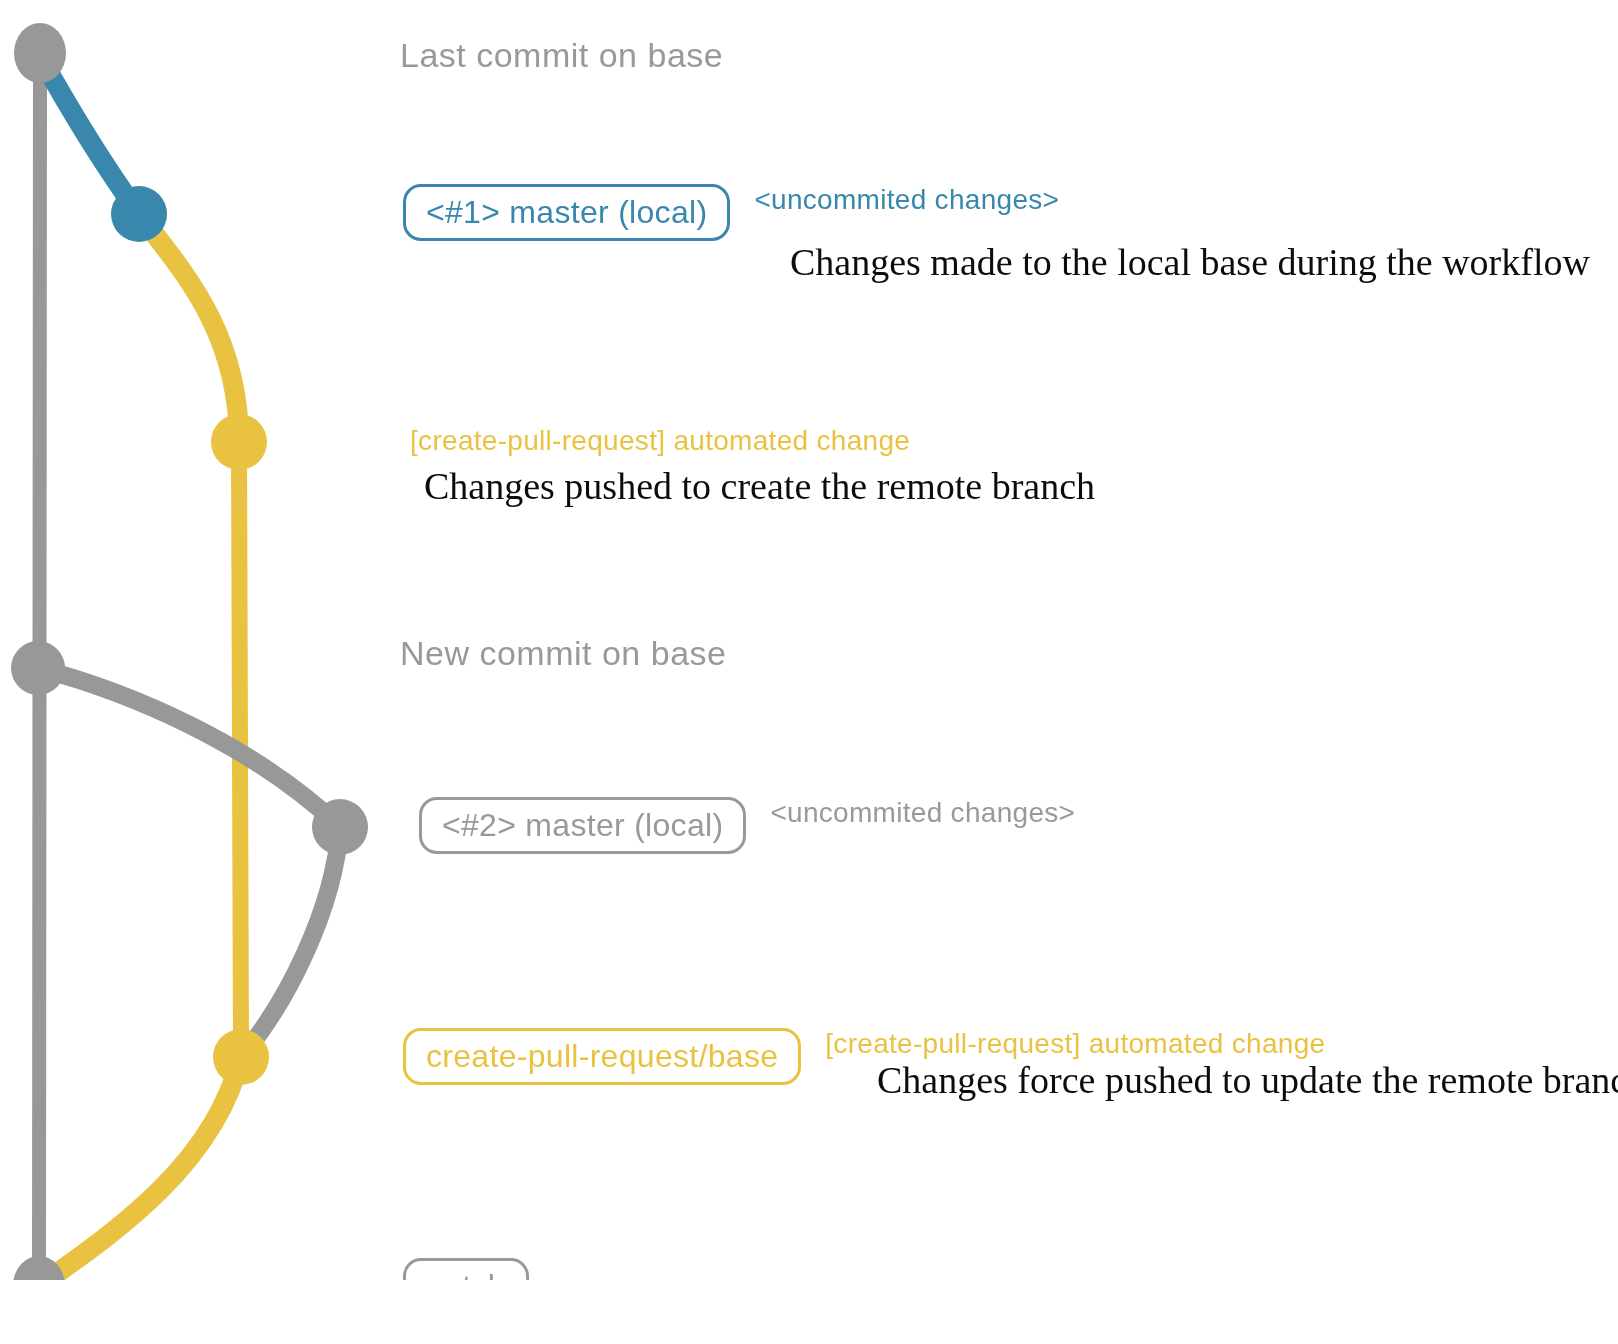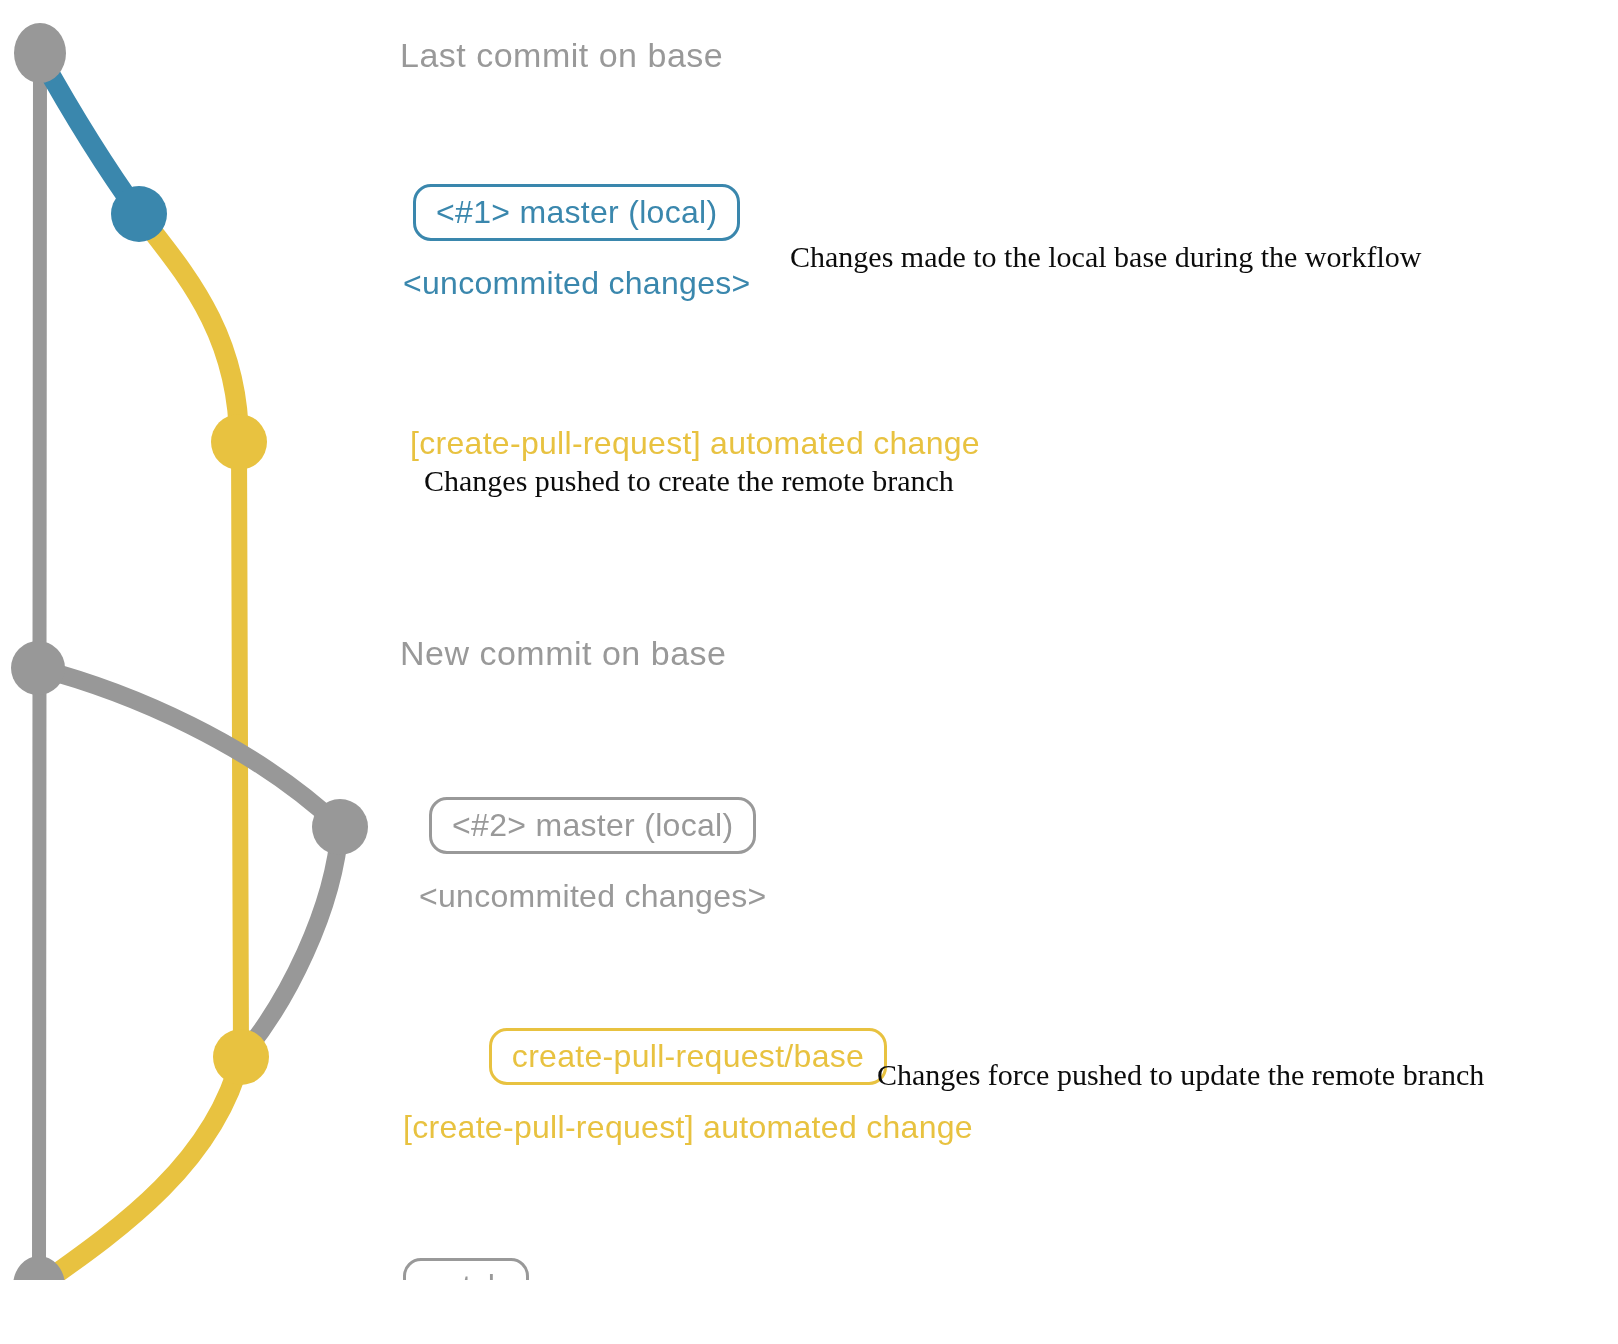"<#1> master (local)" .branch-row { align-items: center -> flex-start; flex-direction: column -> none }
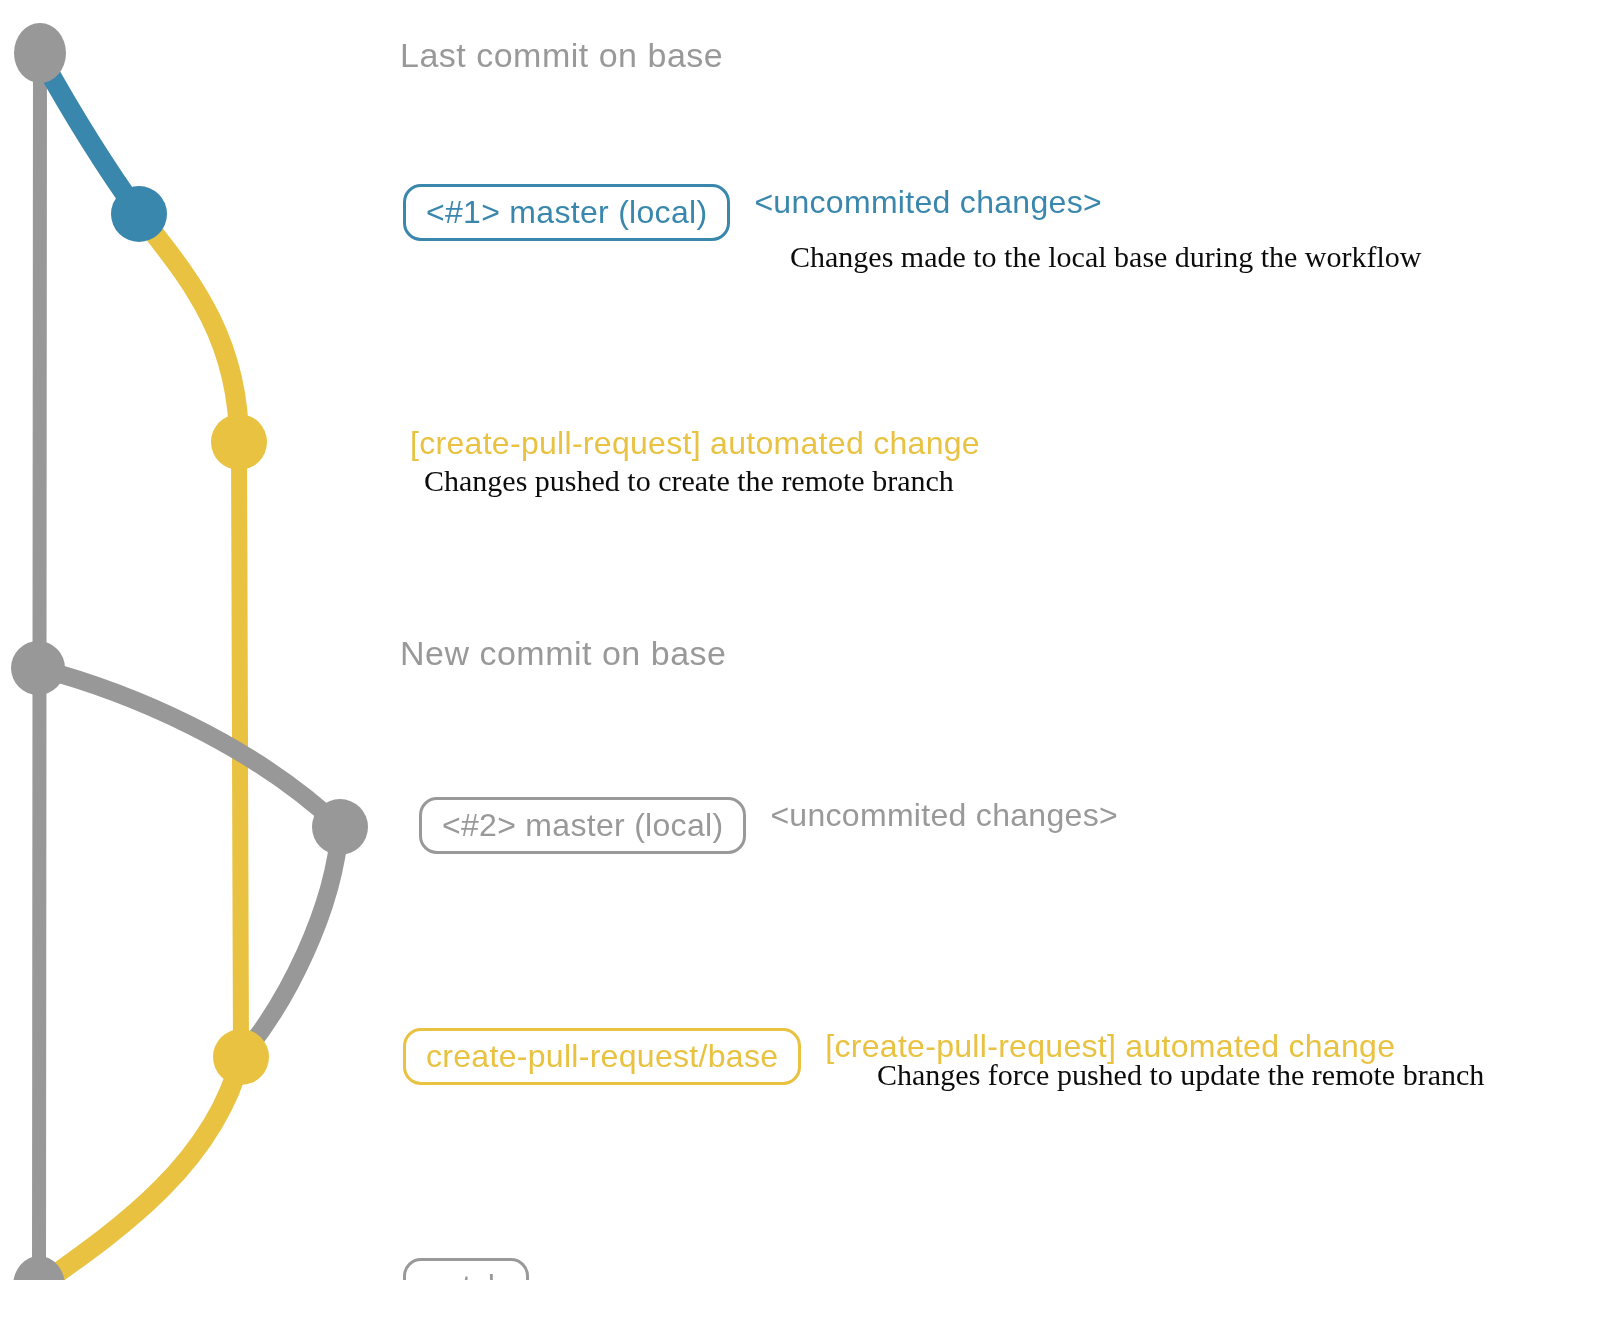"<uncommited changes>" .note { font-size: 32px -> 28px }
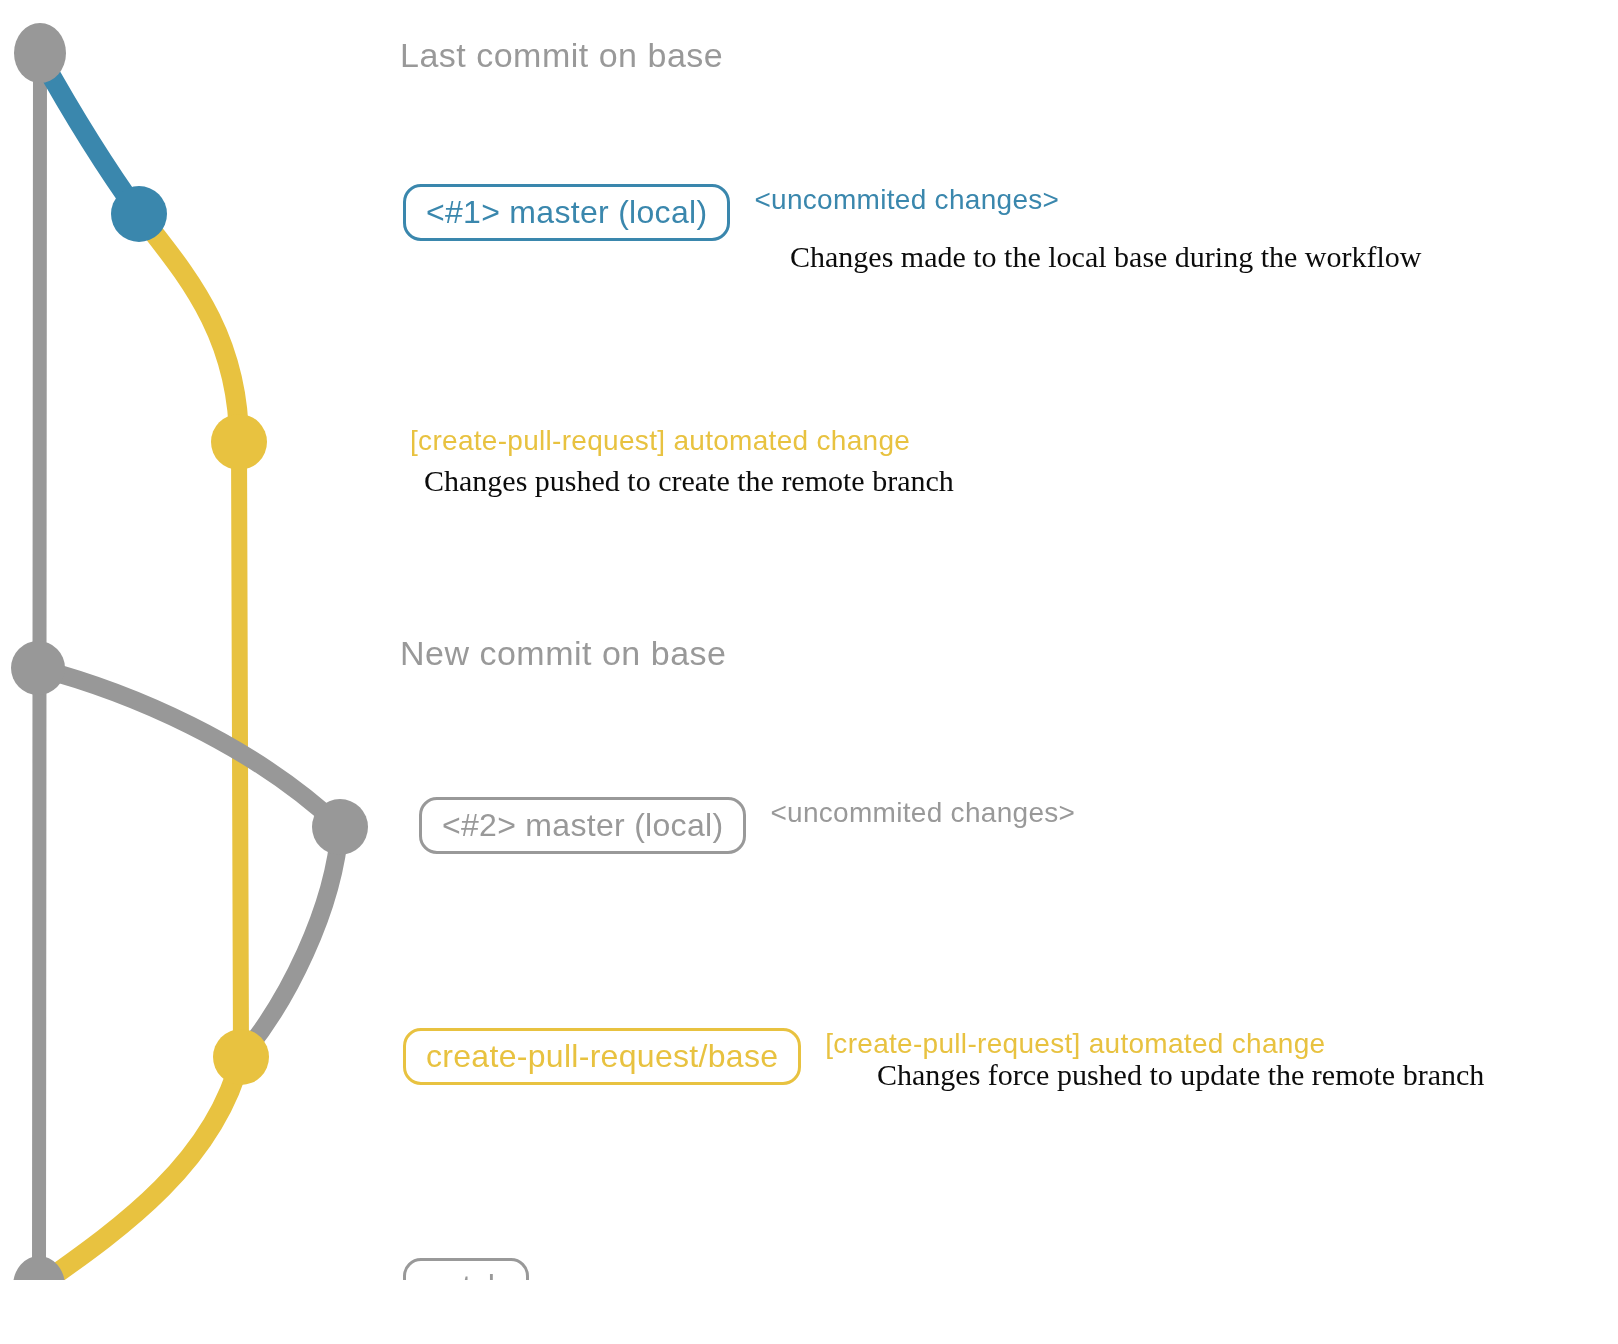"Changes made to the local" .desc { font-size: 30px -> 38px }
